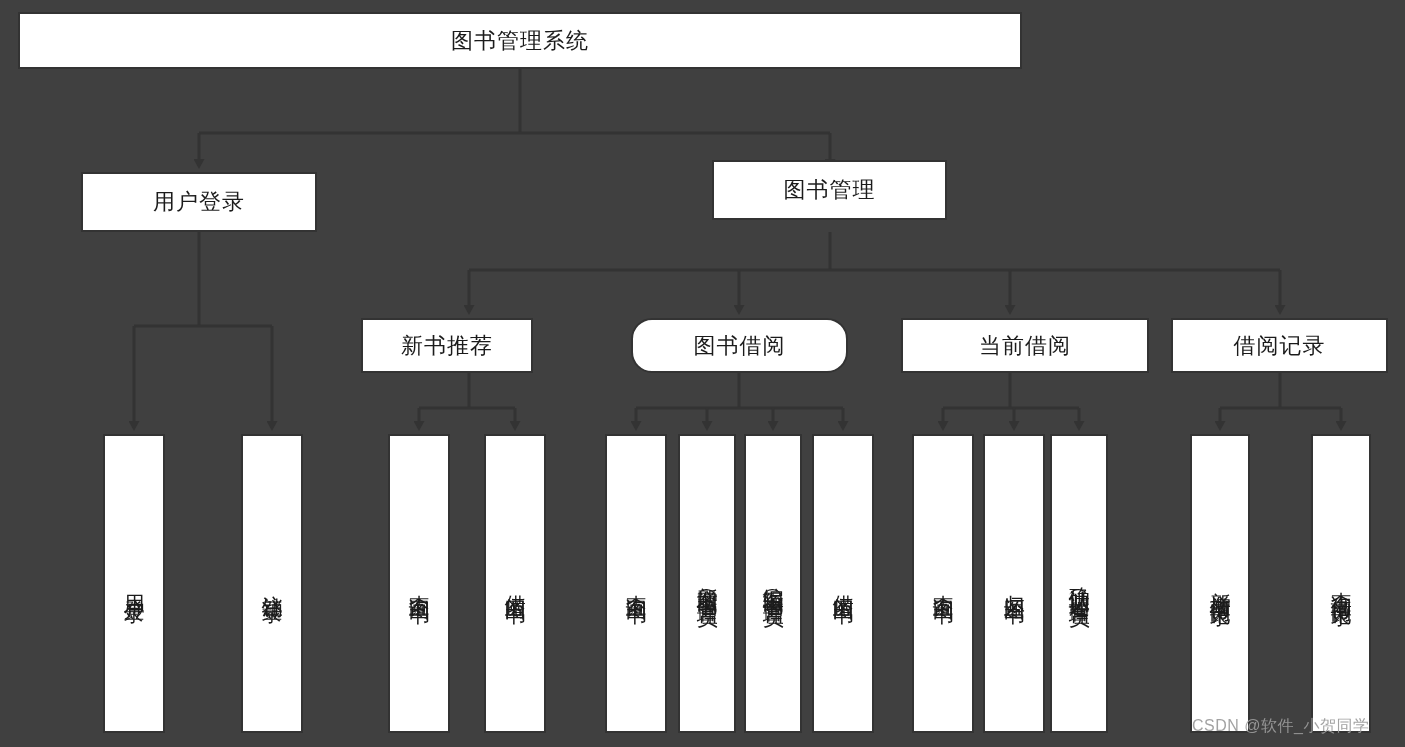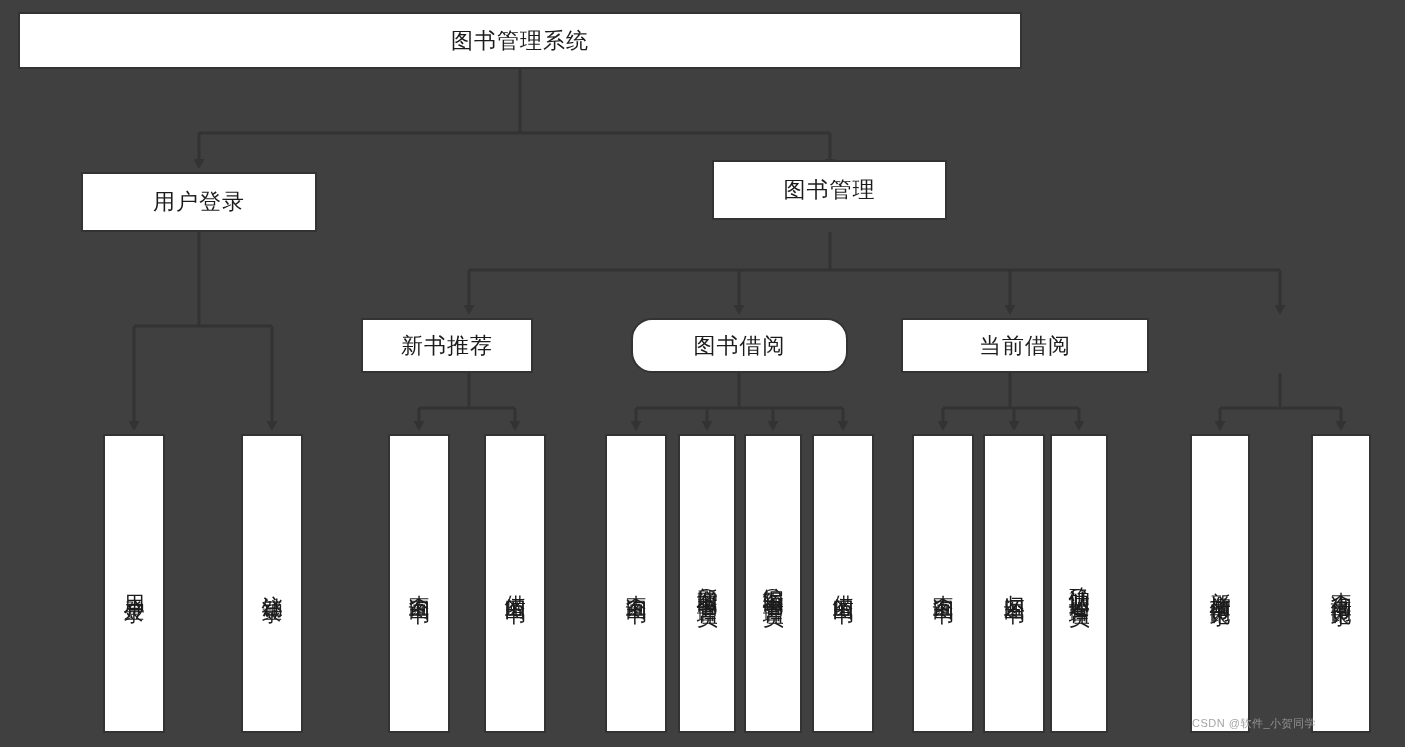"借阅记录" div.node { html: none -> <div> <span>借阅记录</span> </div> }
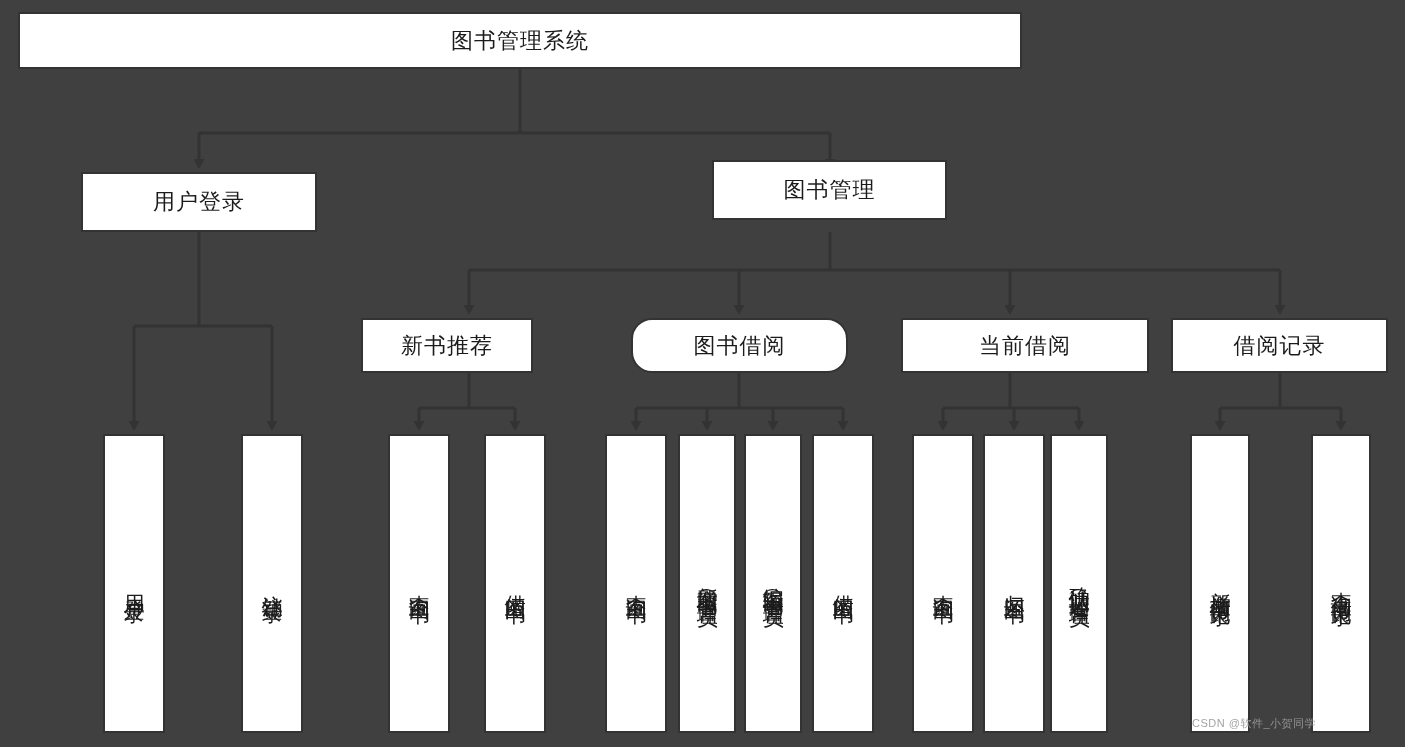"CSDN @软件_小贺同学" .watermark { font-size: 11px -> 16px }
